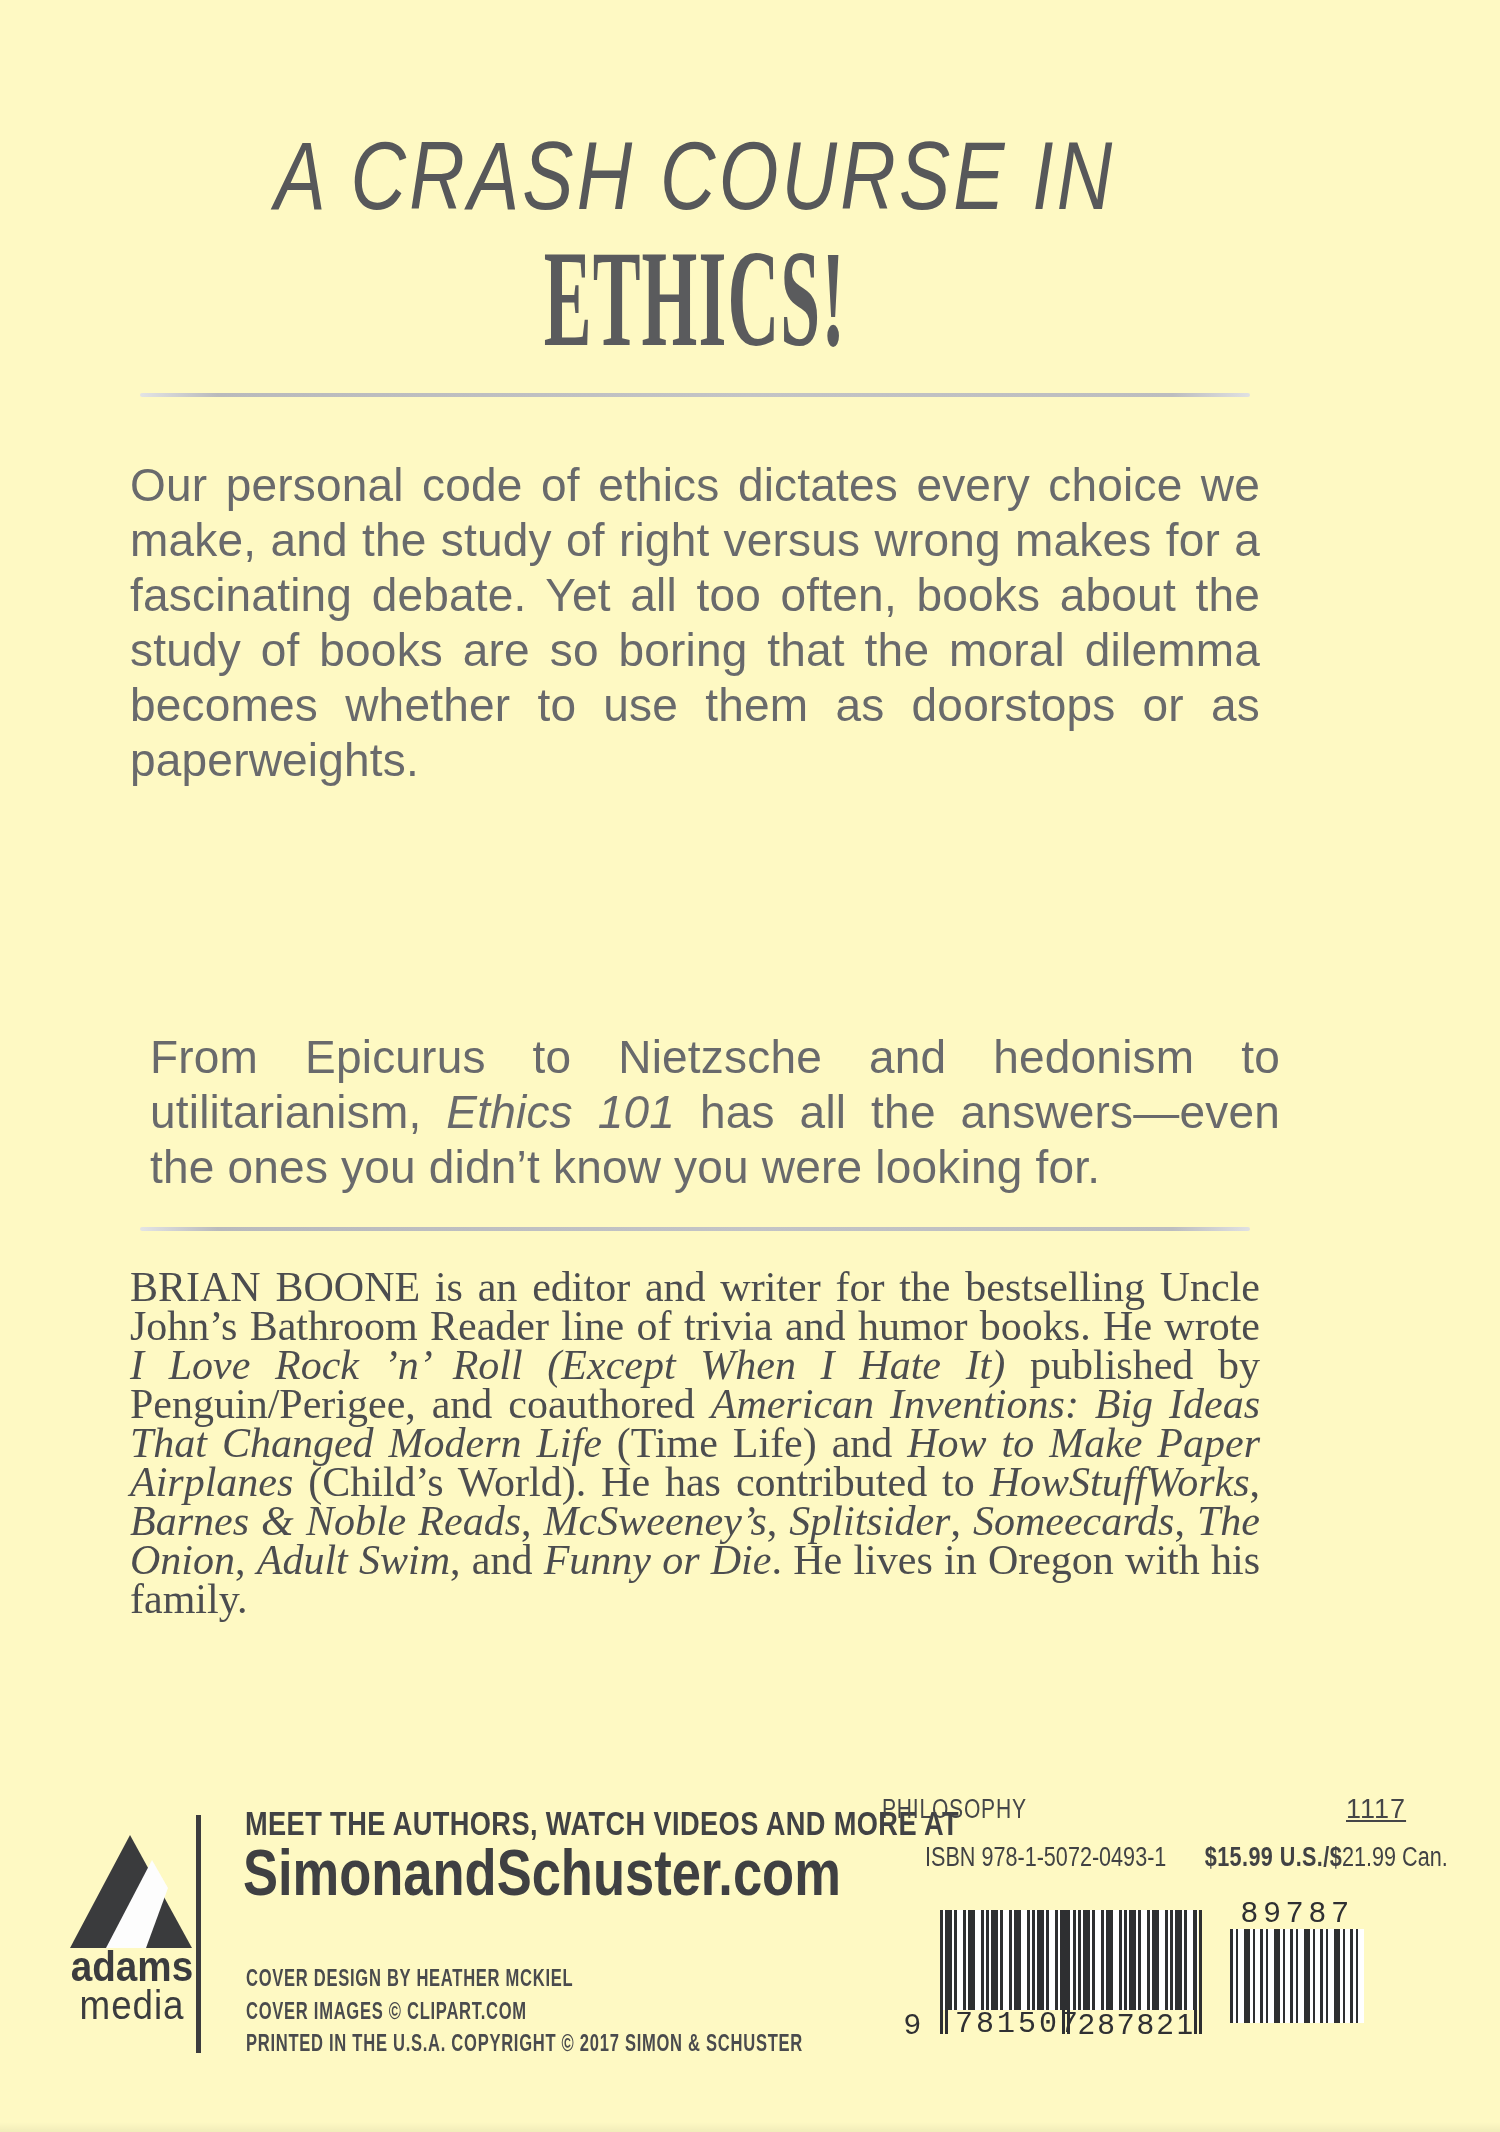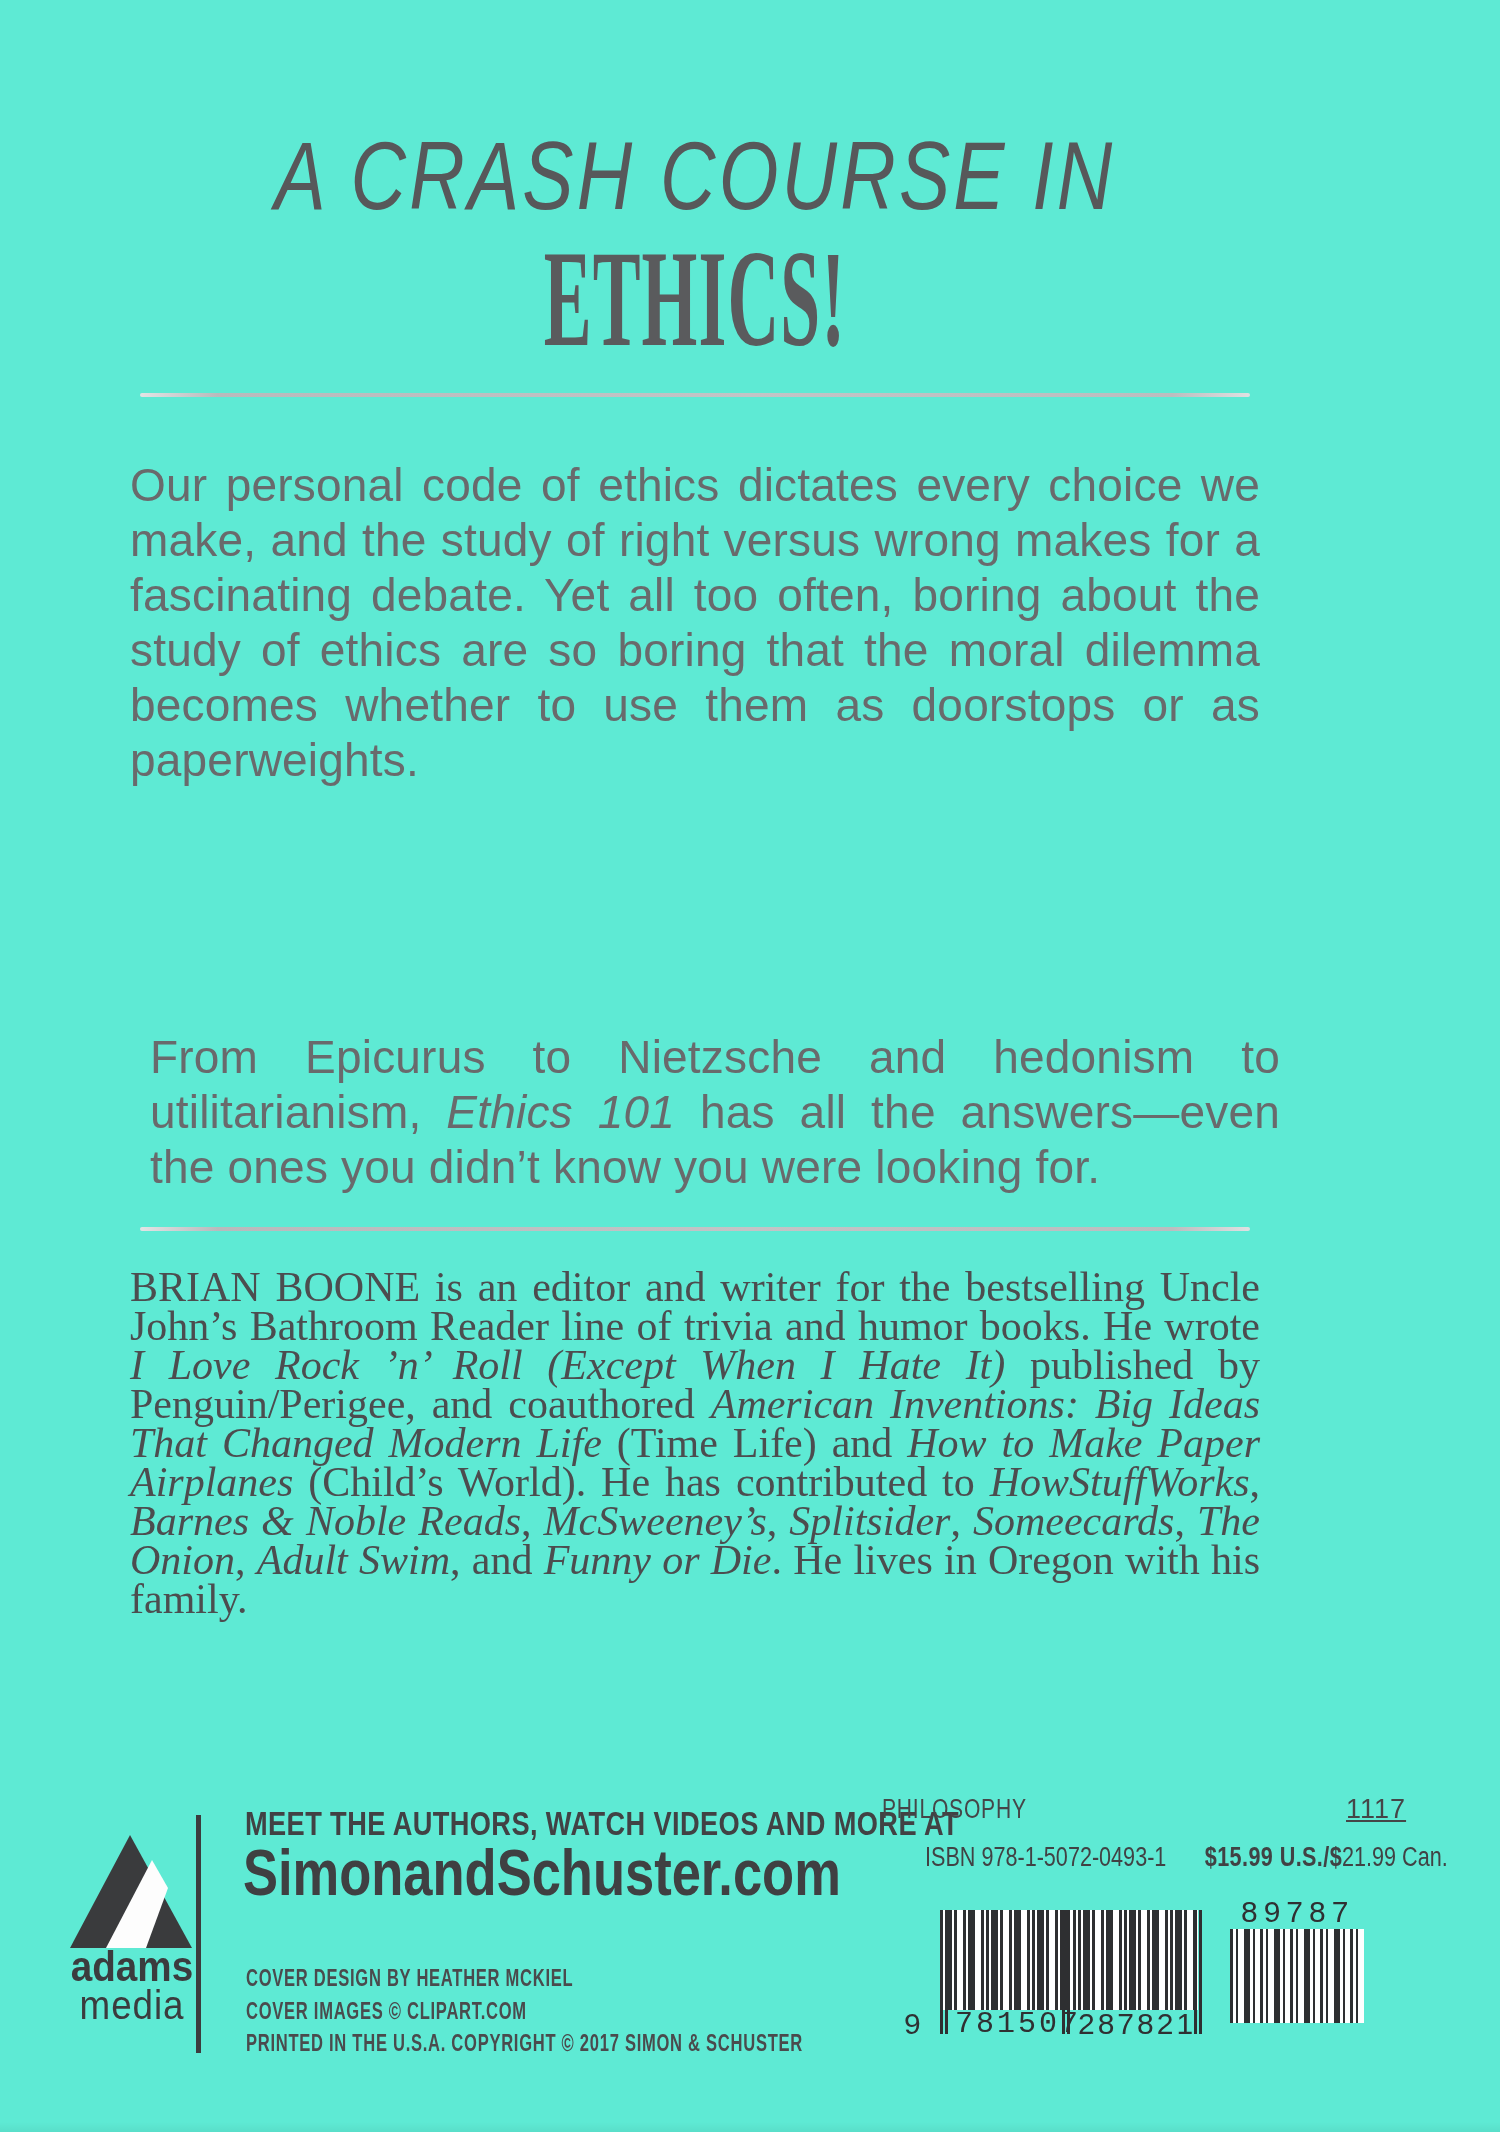"A CRASH COURSE IN" #page { background: #5eead4 -> #fef9c3 }
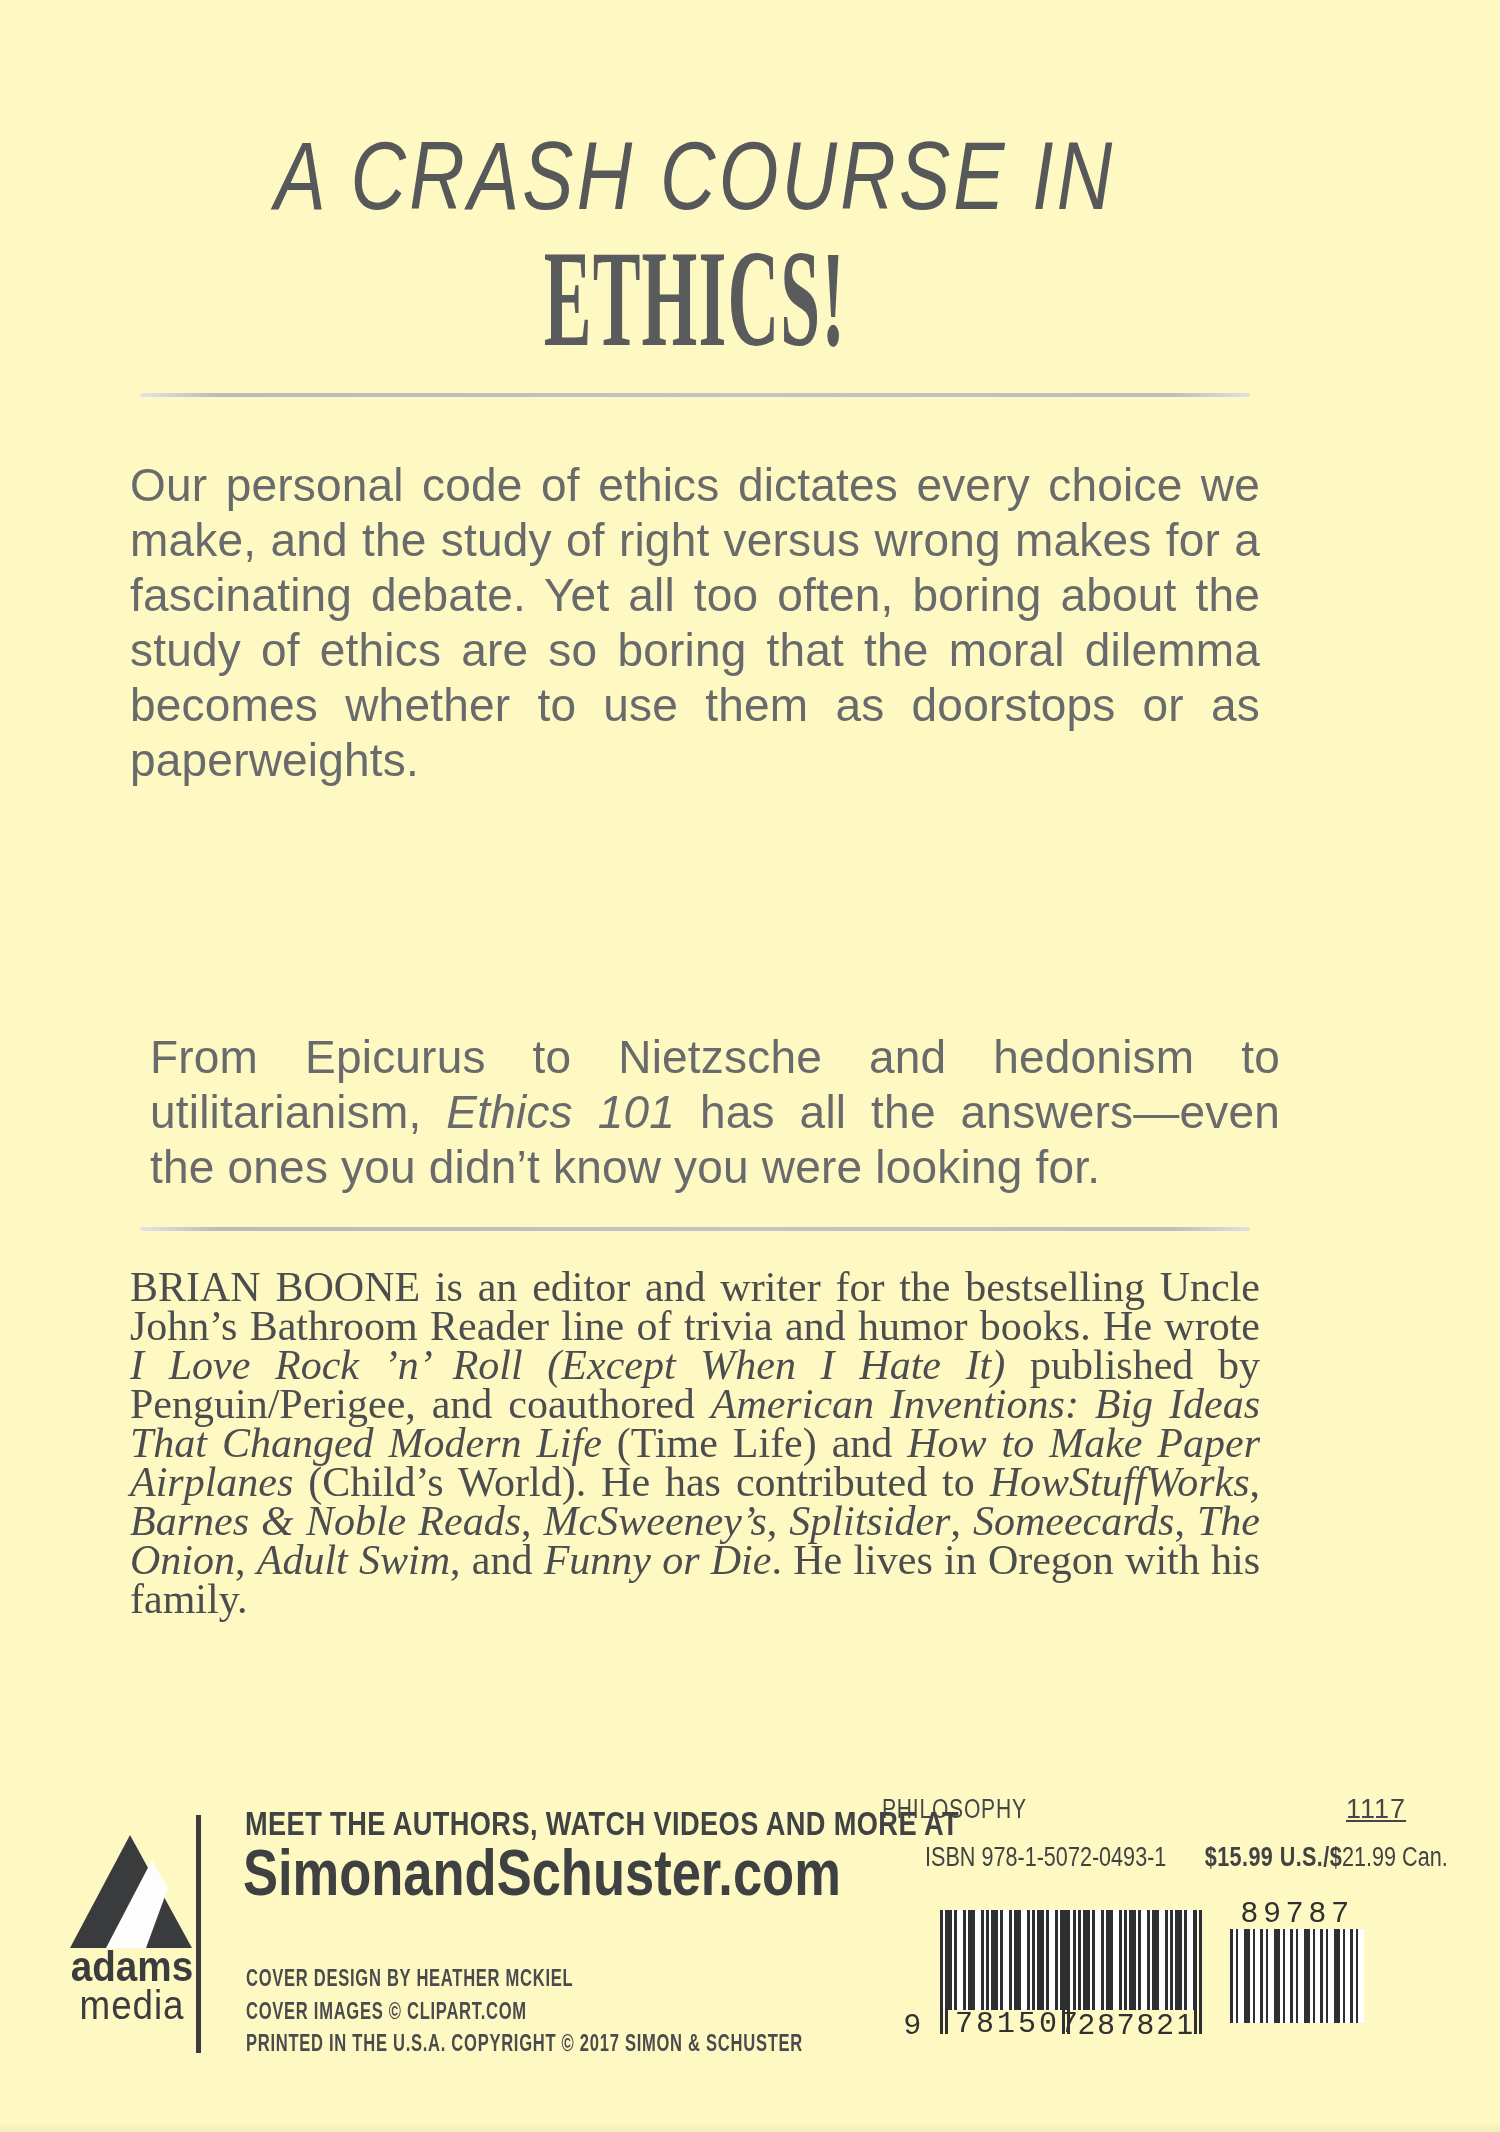"Our personal code of ethics" span { text: boring about the study of ethics -> books about the study of books }
